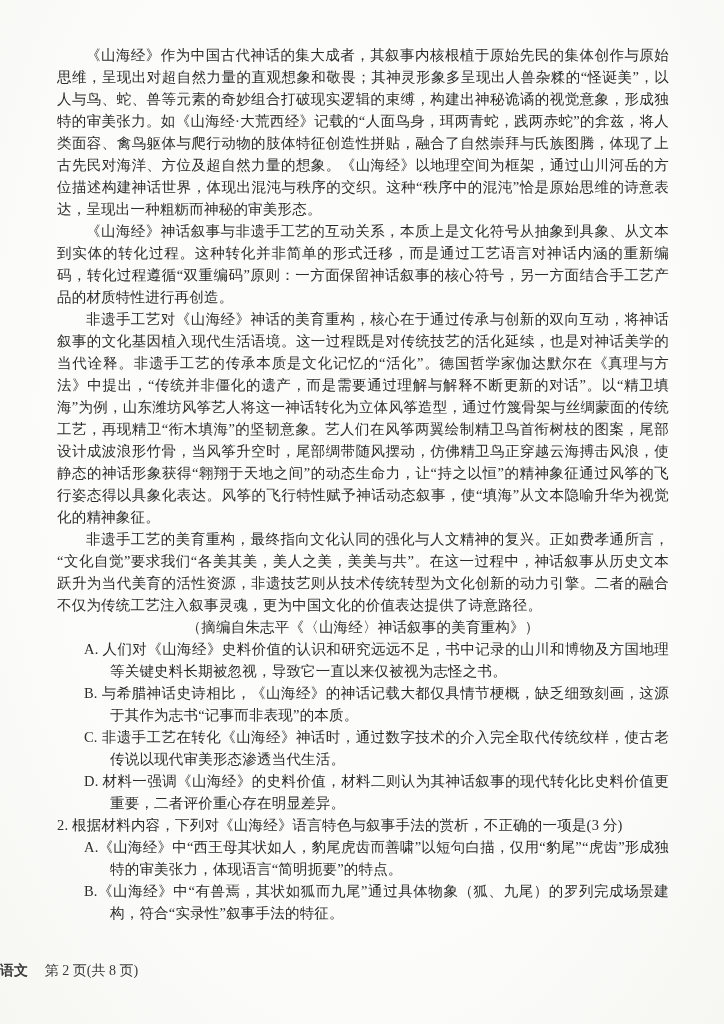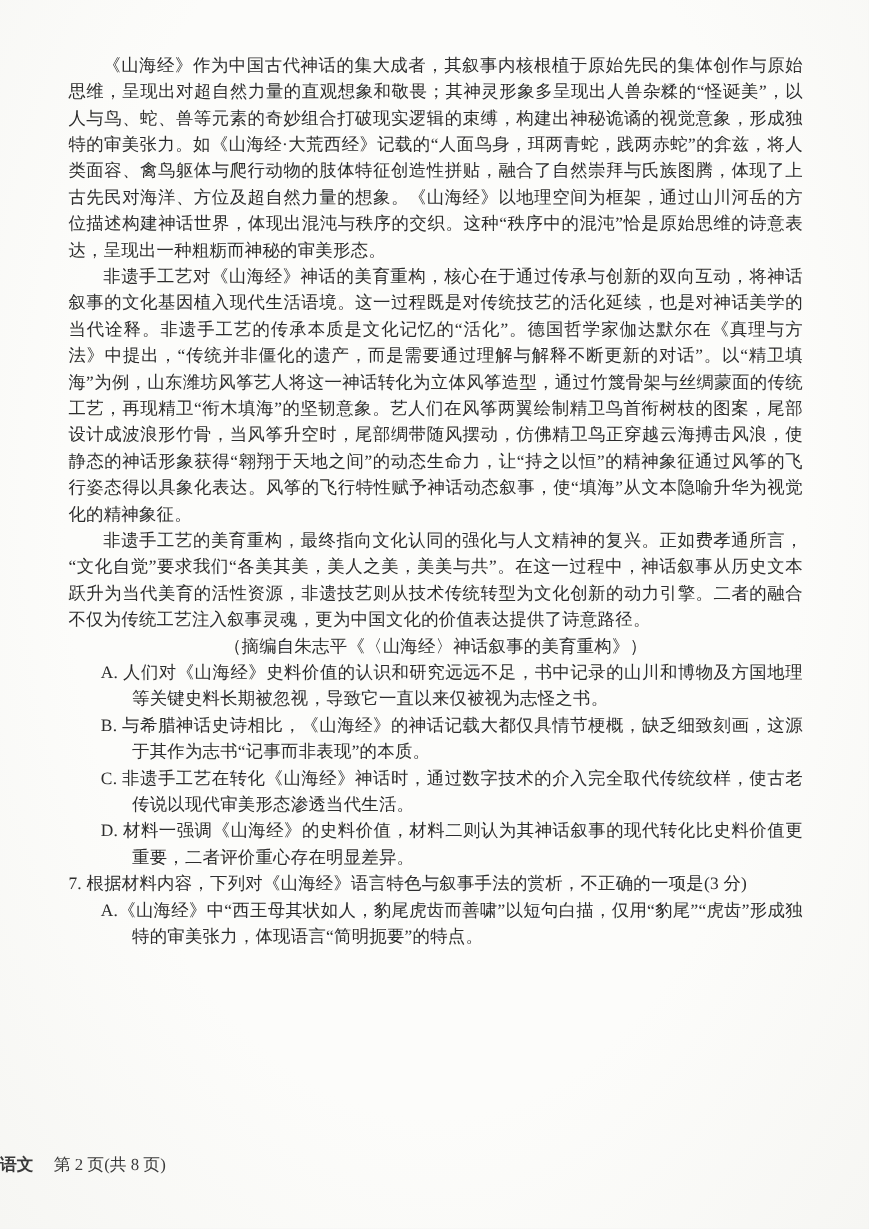"《山海经》神话叙事与非遗手工艺的互动关系，本质上是文化符号从抽象到具象、从文本到" p.para { html: none -> <p>《山海经》神话叙事与非遗手工艺的互动关系，本质上是文化符号从抽象到具象、从文本到实体的转化过程。这种转化并非简单的形式迁移，而是通过工艺语言对神话内涵的重新编码，转化过程遵循“双重编码”原则：一方面保留神话叙事的核心符号，另一方面结合手工艺产品的材质特性进行再创造。</p> }
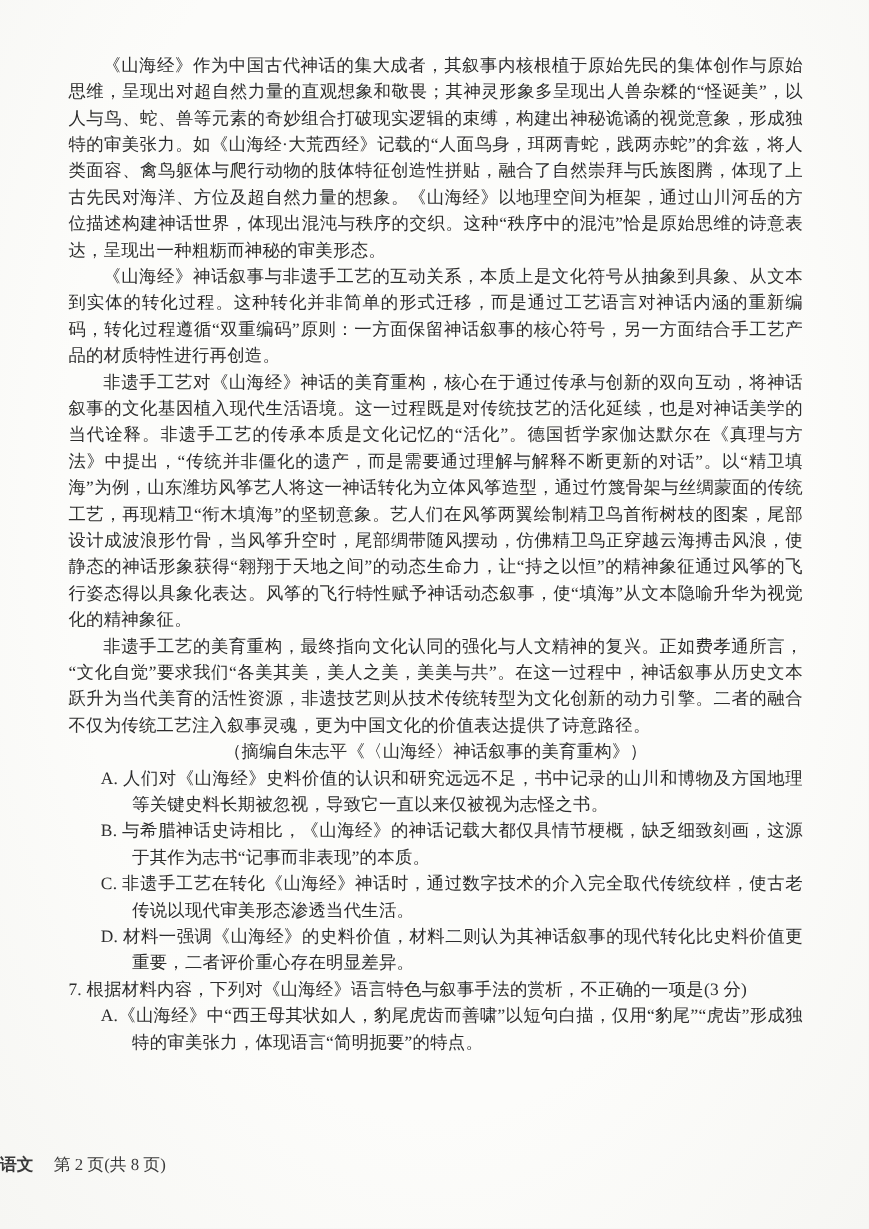"7. 根据材料内容，下列对《山海经》语言特色与叙事手法的赏析，不正确的一项是(3" p.stem { text: 7 -> 2 }
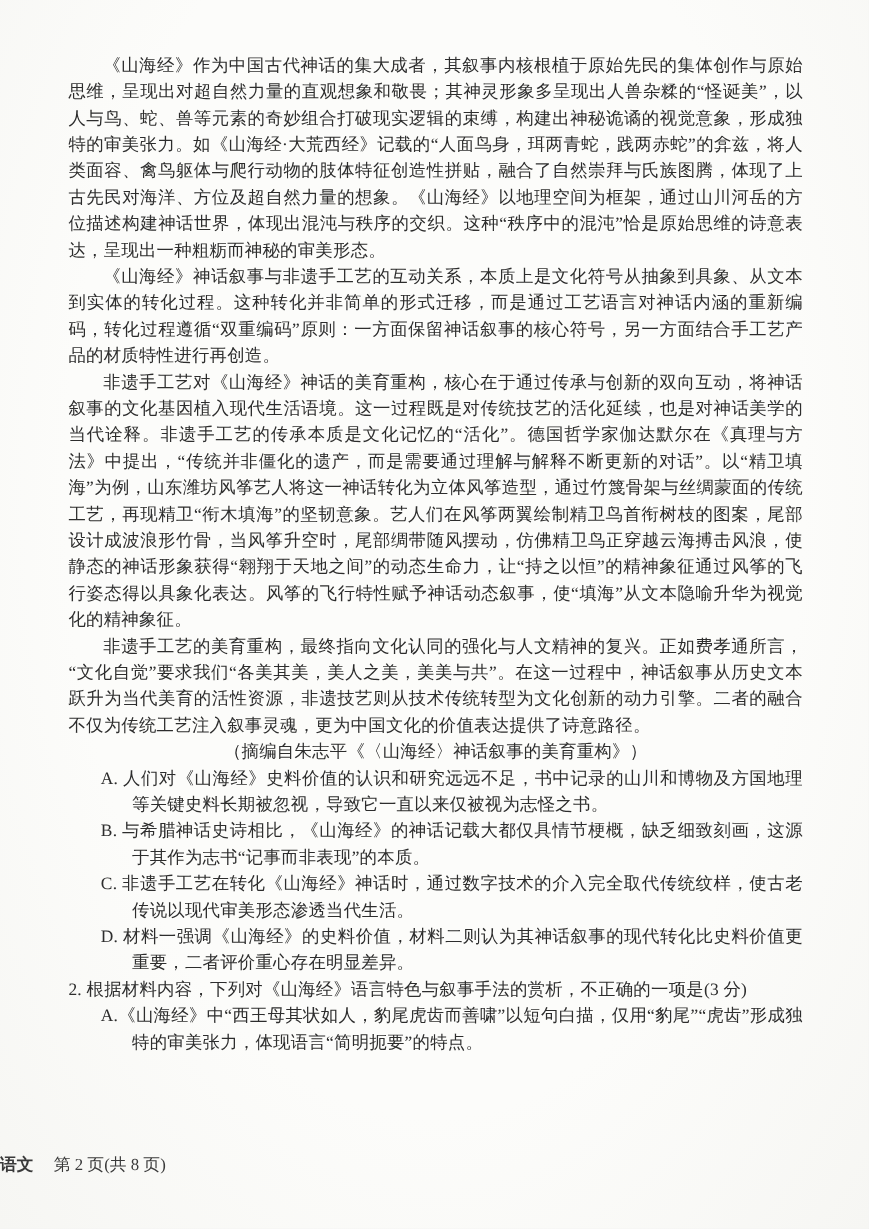"B.《山海经》中“有兽焉，其状如狐而九尾”通过具体物象（狐、九尾）的罗列完成场景" p.option { html: none -> <p>B.《山海经》中“有兽焉，其状如狐而九尾”通过具体物象（狐、九尾）的罗列完成场景建构，符合“实录性”叙事手法的特征。</p> }
